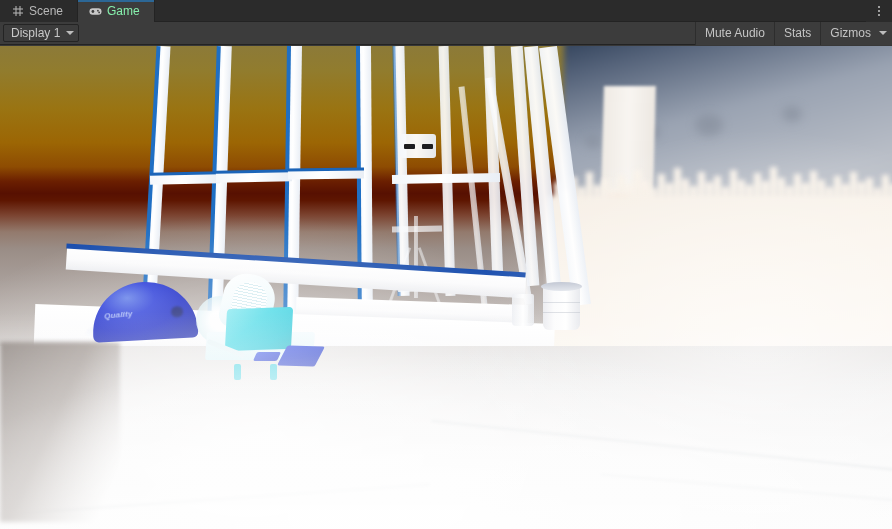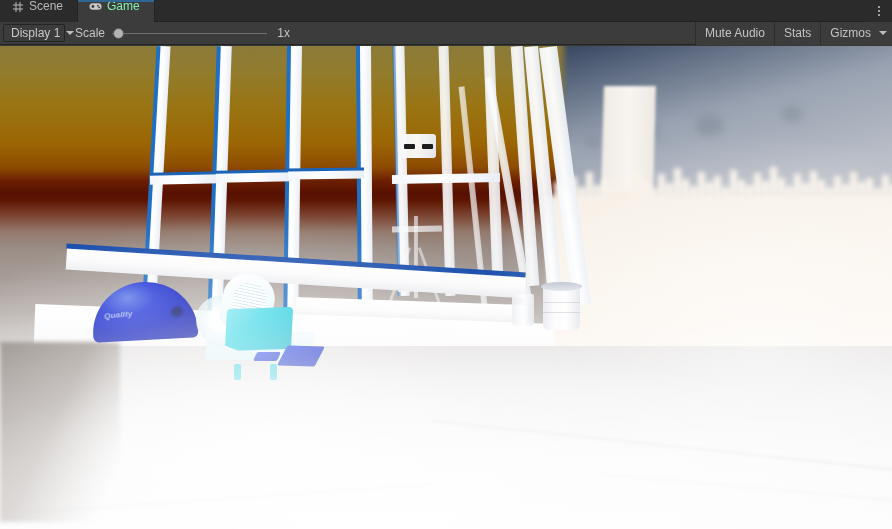"Scene" .tab { align-items: none -> center }
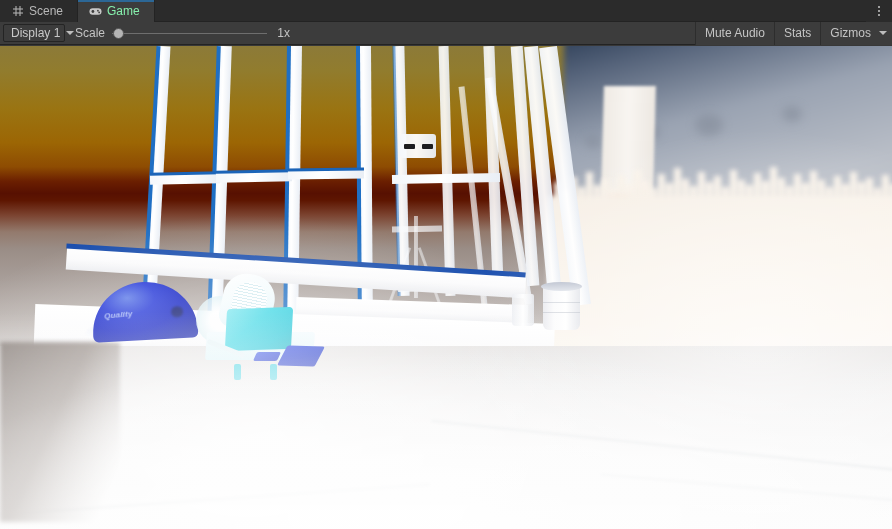"Display 1" .tb-dropdown.display { width: 62px -> 76px }
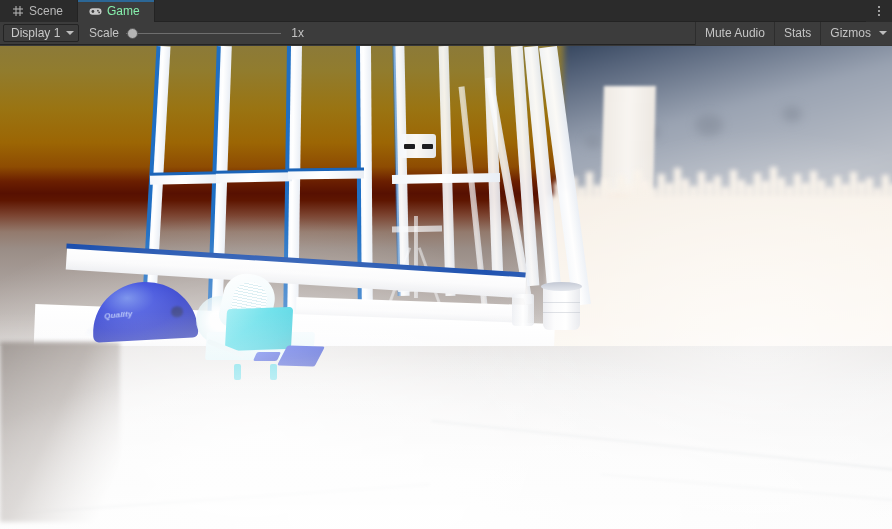"Scale" div.scale-group { html: <div> <span>Scale</span> <div> <div></div> <div></div> </div> <span>1x</span> </div> -> none }
